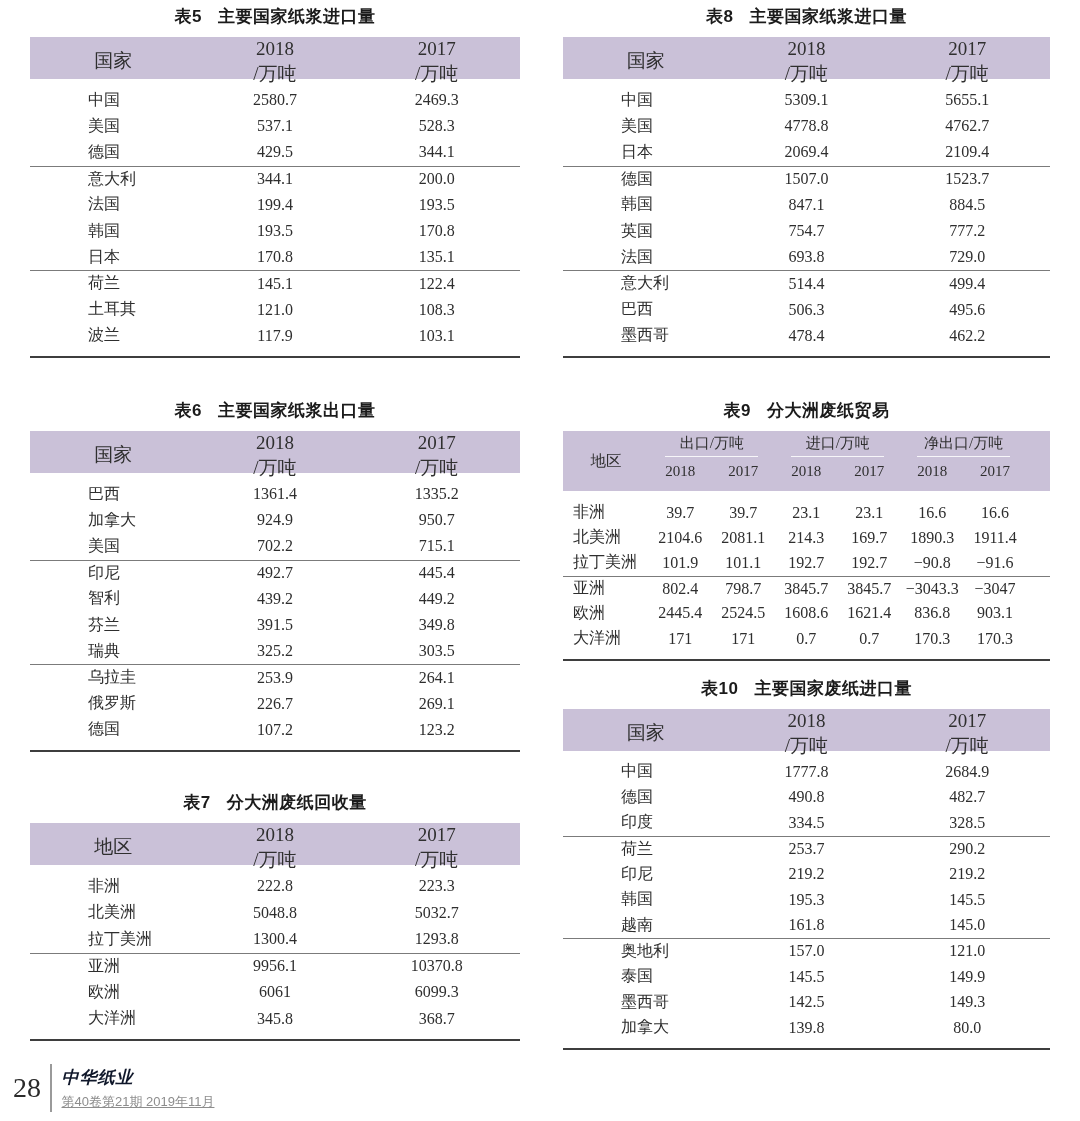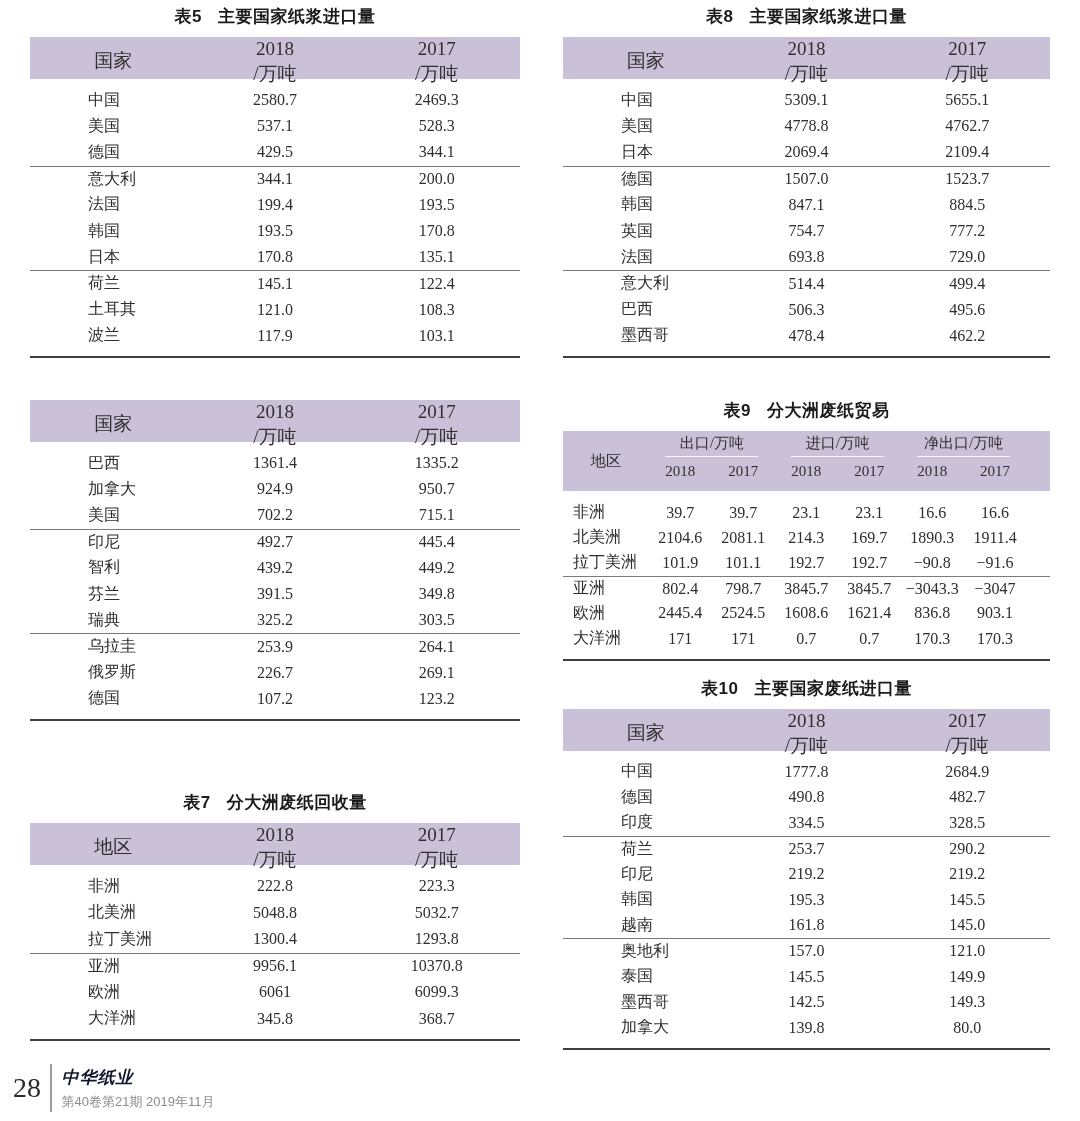"表6 主要国家纸浆出口量" div.tbl-title { html: none -> <div> <span>表6</span><span>主要国家纸浆出口量</span> </div> }
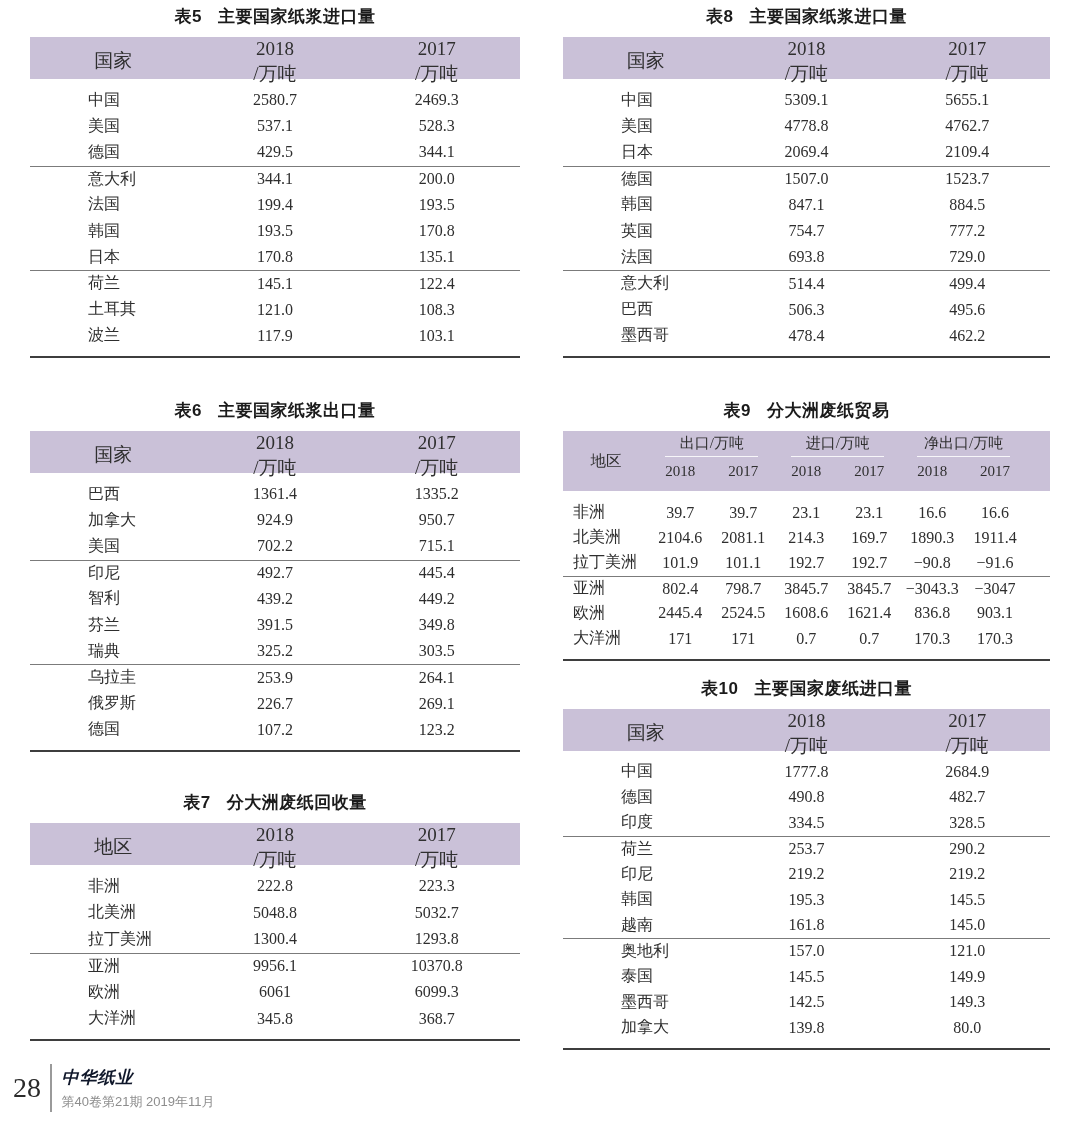"第40卷第21期 2019年11月" .issue { text-decoration: none -> underline }
